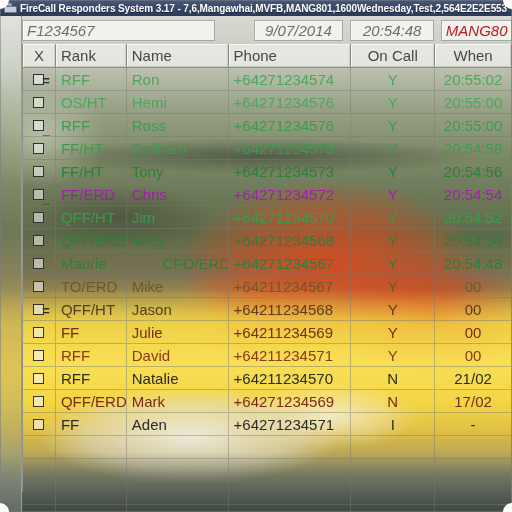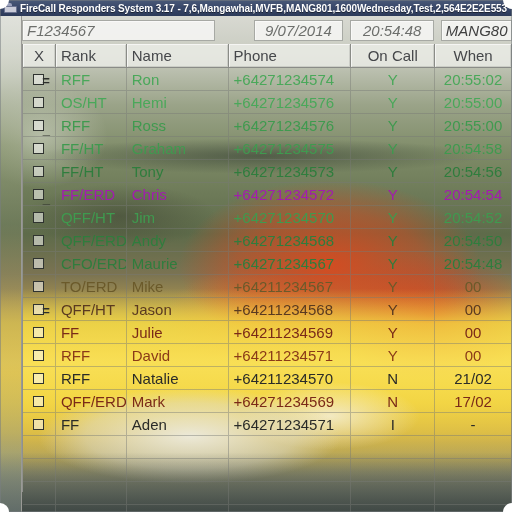"MANG80" #field-station { color: #404040 -> #b91c1c }
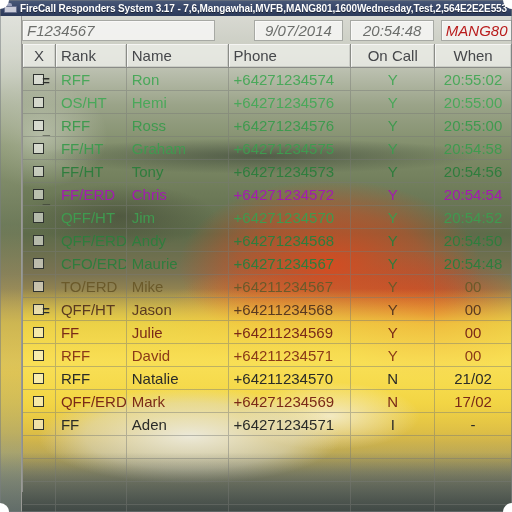"CFO/ERD" div.cell { order: before "Maurie" -> after "Maurie" }
